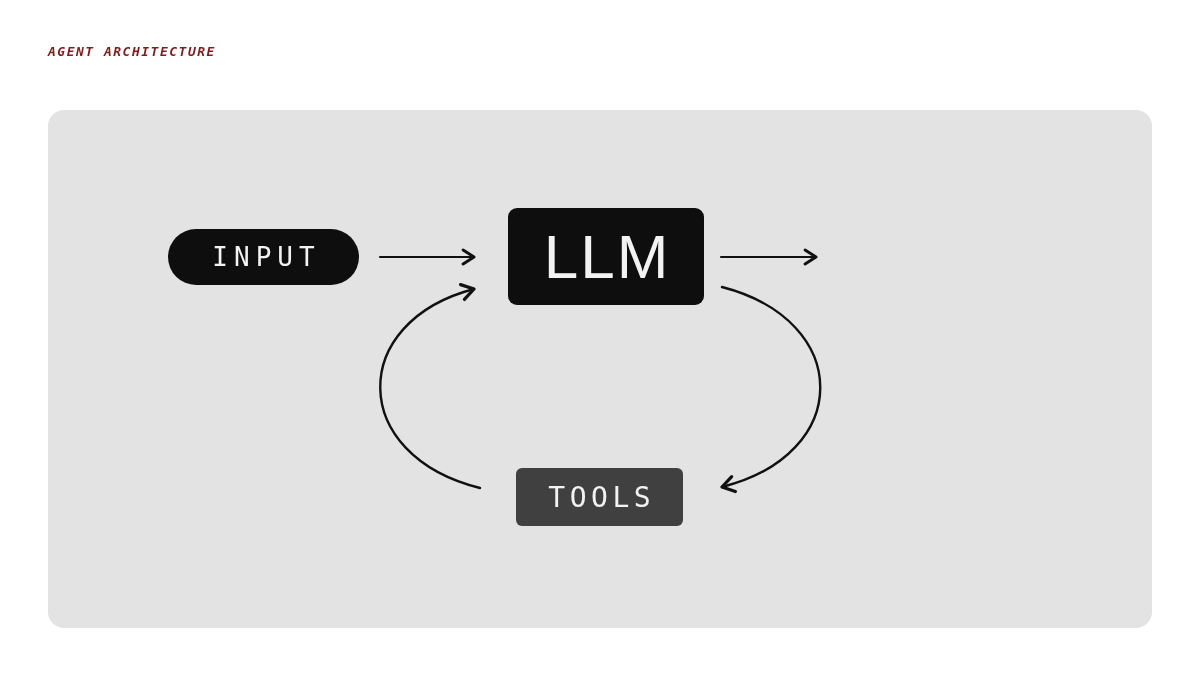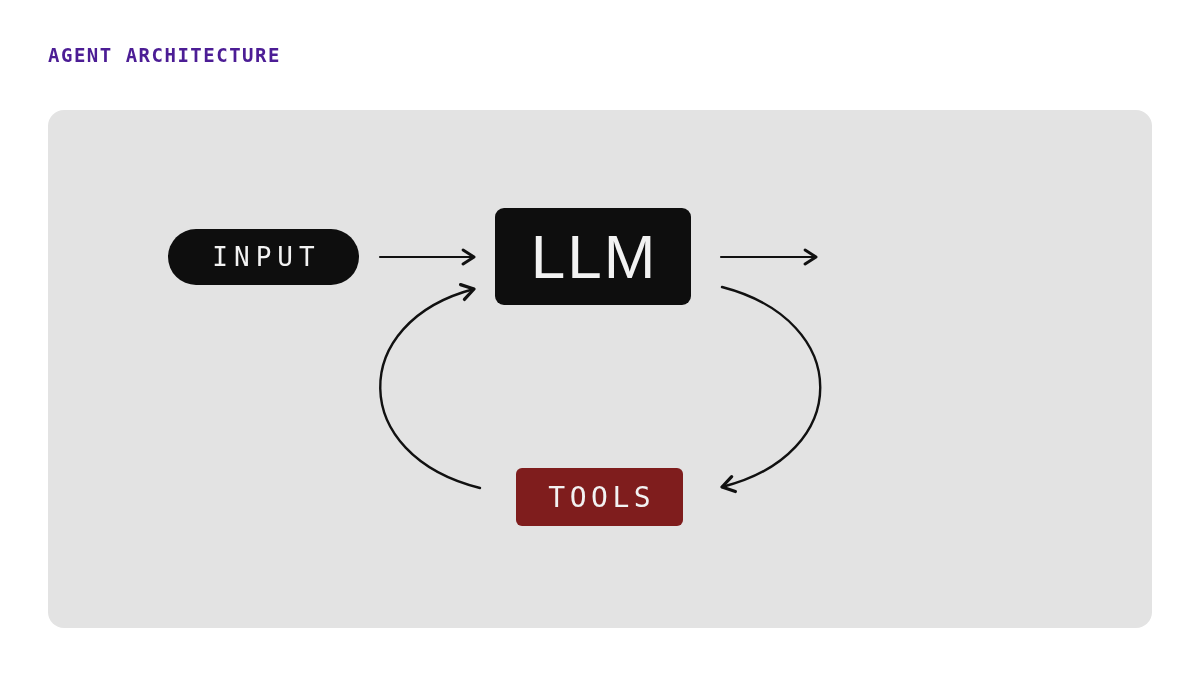"AGENT ARCHITECTURE" .page-title { color: #4c1d95 -> #7f1d1d; font-size: 19px -> 13px; font-style: none -> italic }
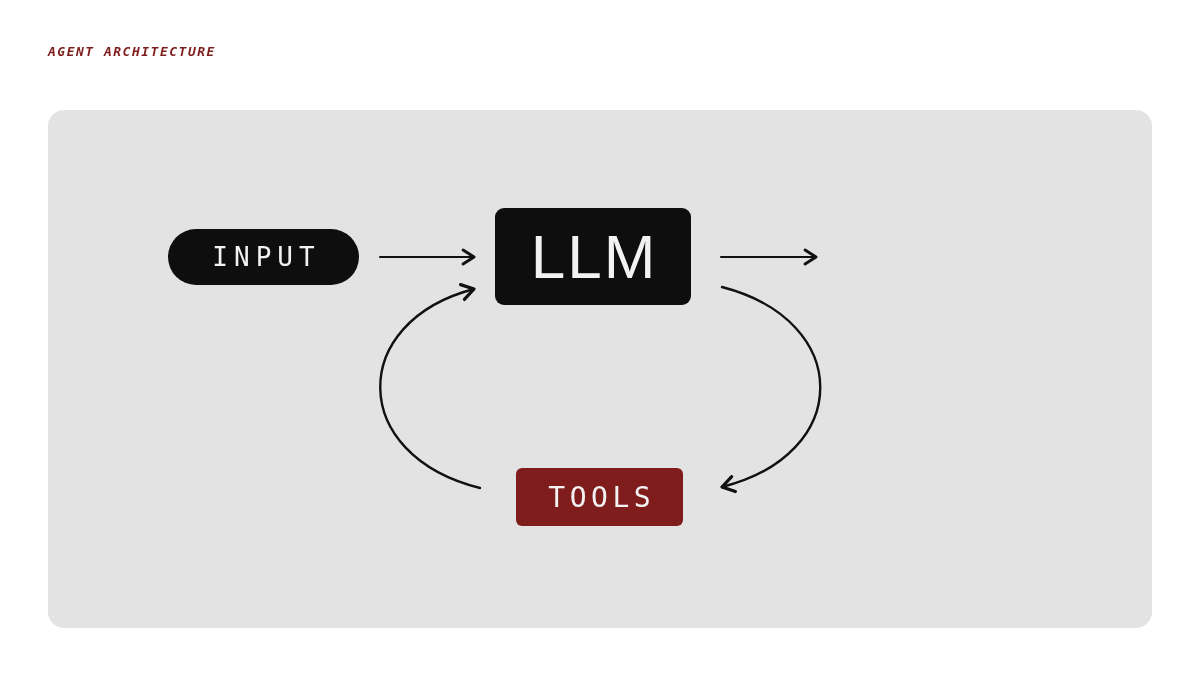"LLM" .node-llm { left: 447px -> 460px }
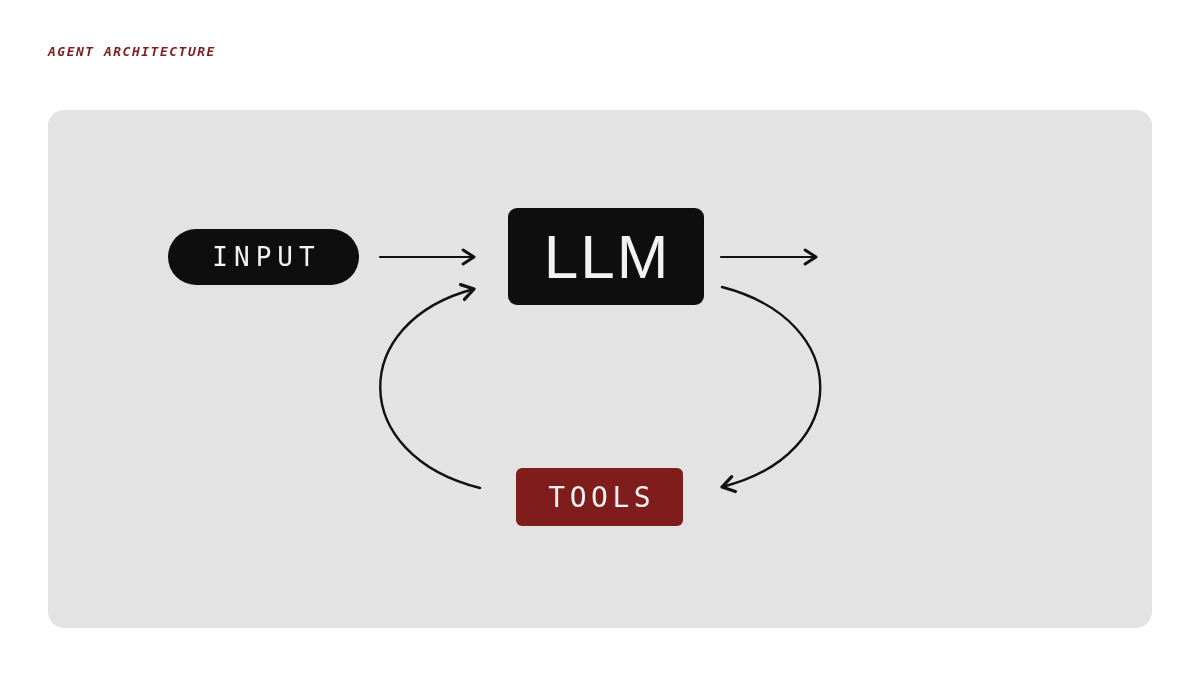"TOOLS" .node-tools { background: #7f1d1d -> #404040 }
